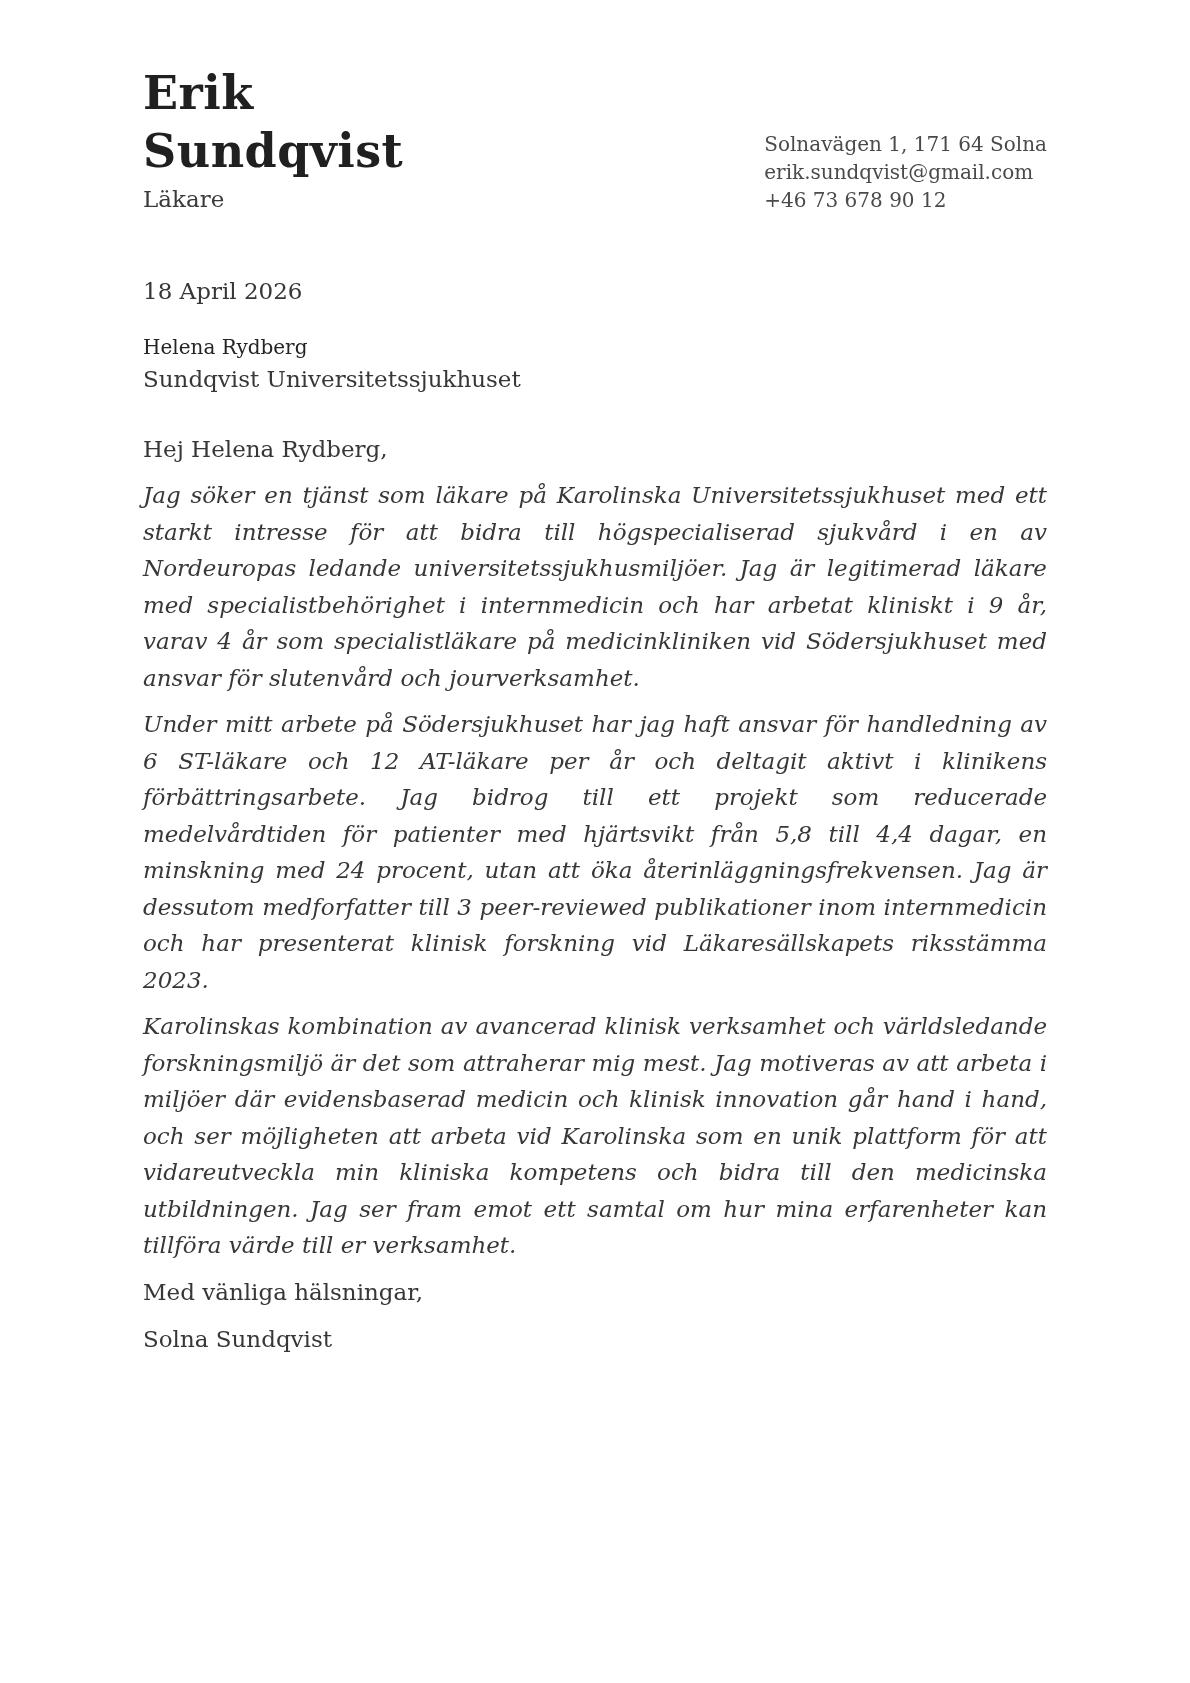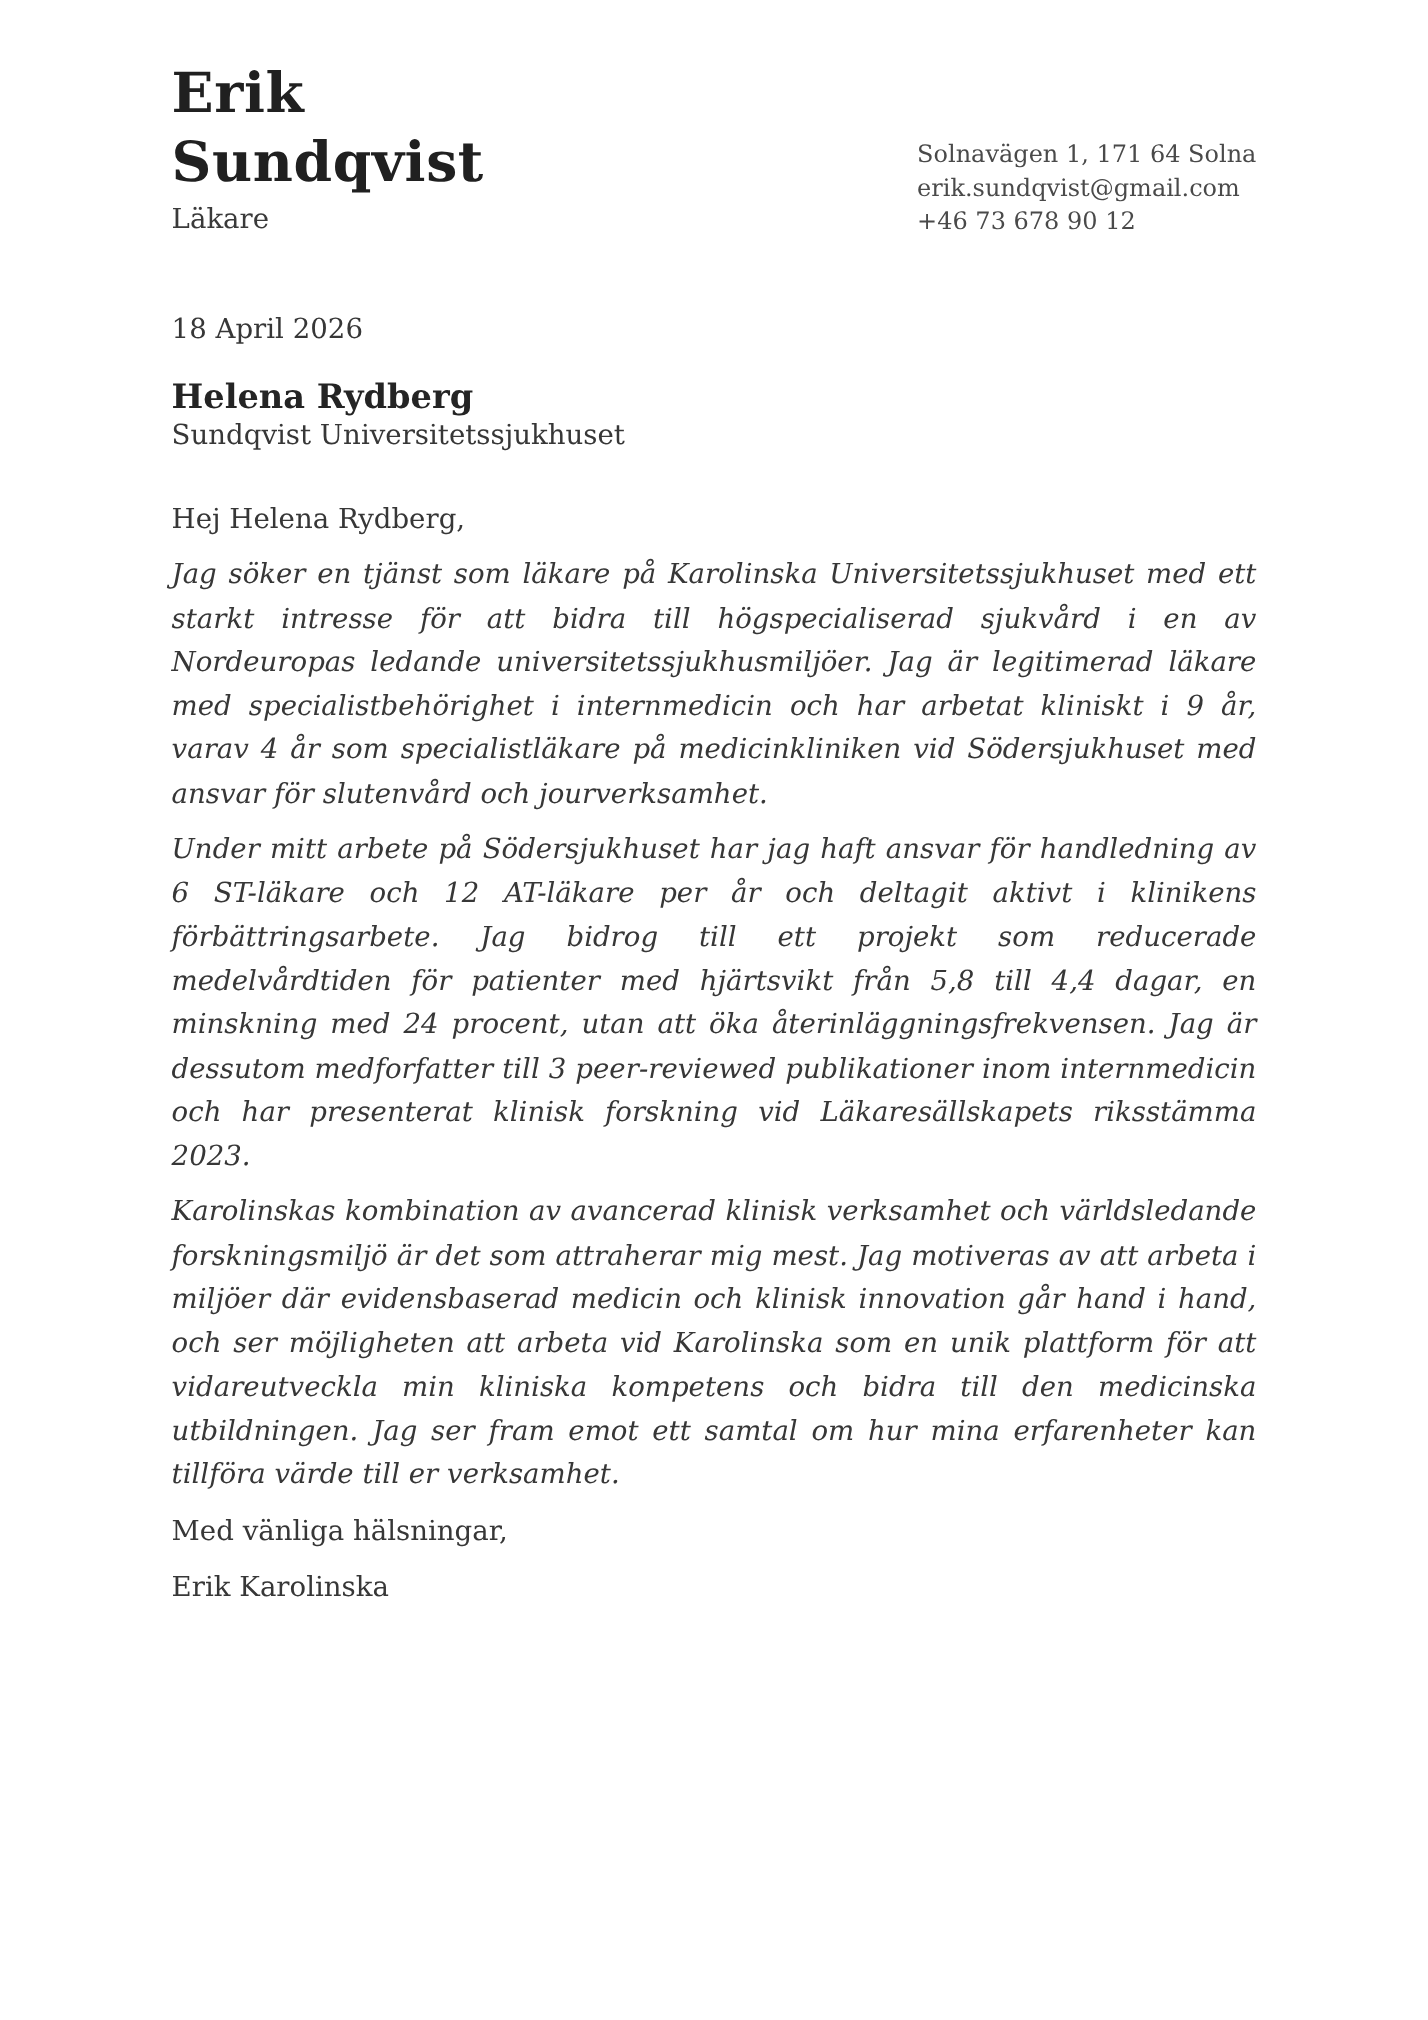"Erik" .page { padding: 48px 78px 0 78px -> 64px 78px 0 78px }
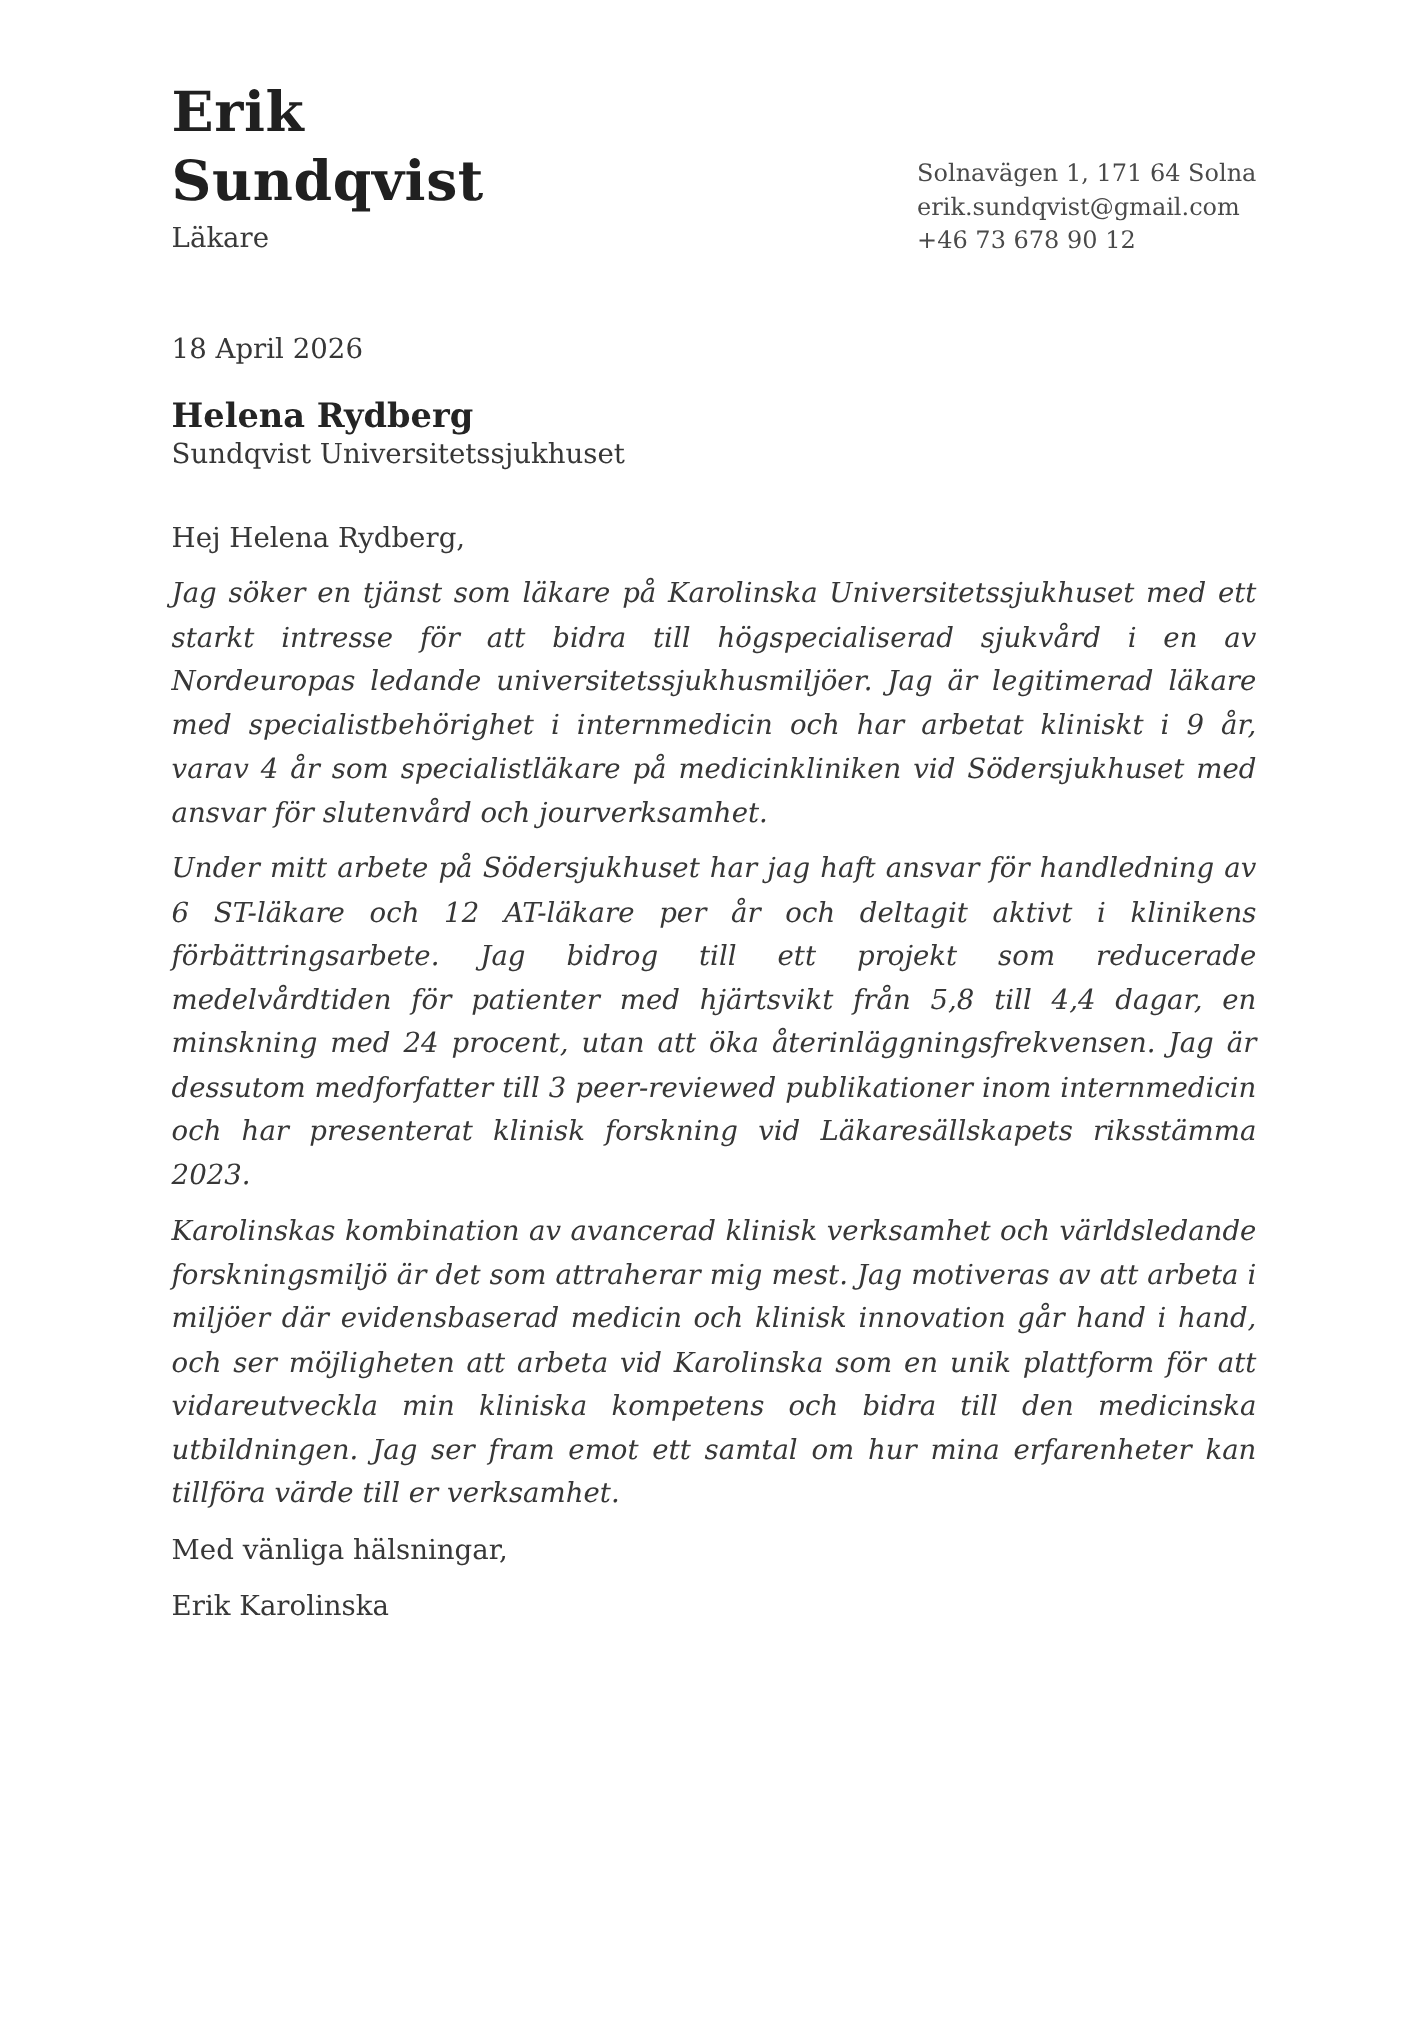"Helena Rydberg" .recipient-name { font-size: 28px -> 20px; font-weight: 700 -> 400 }
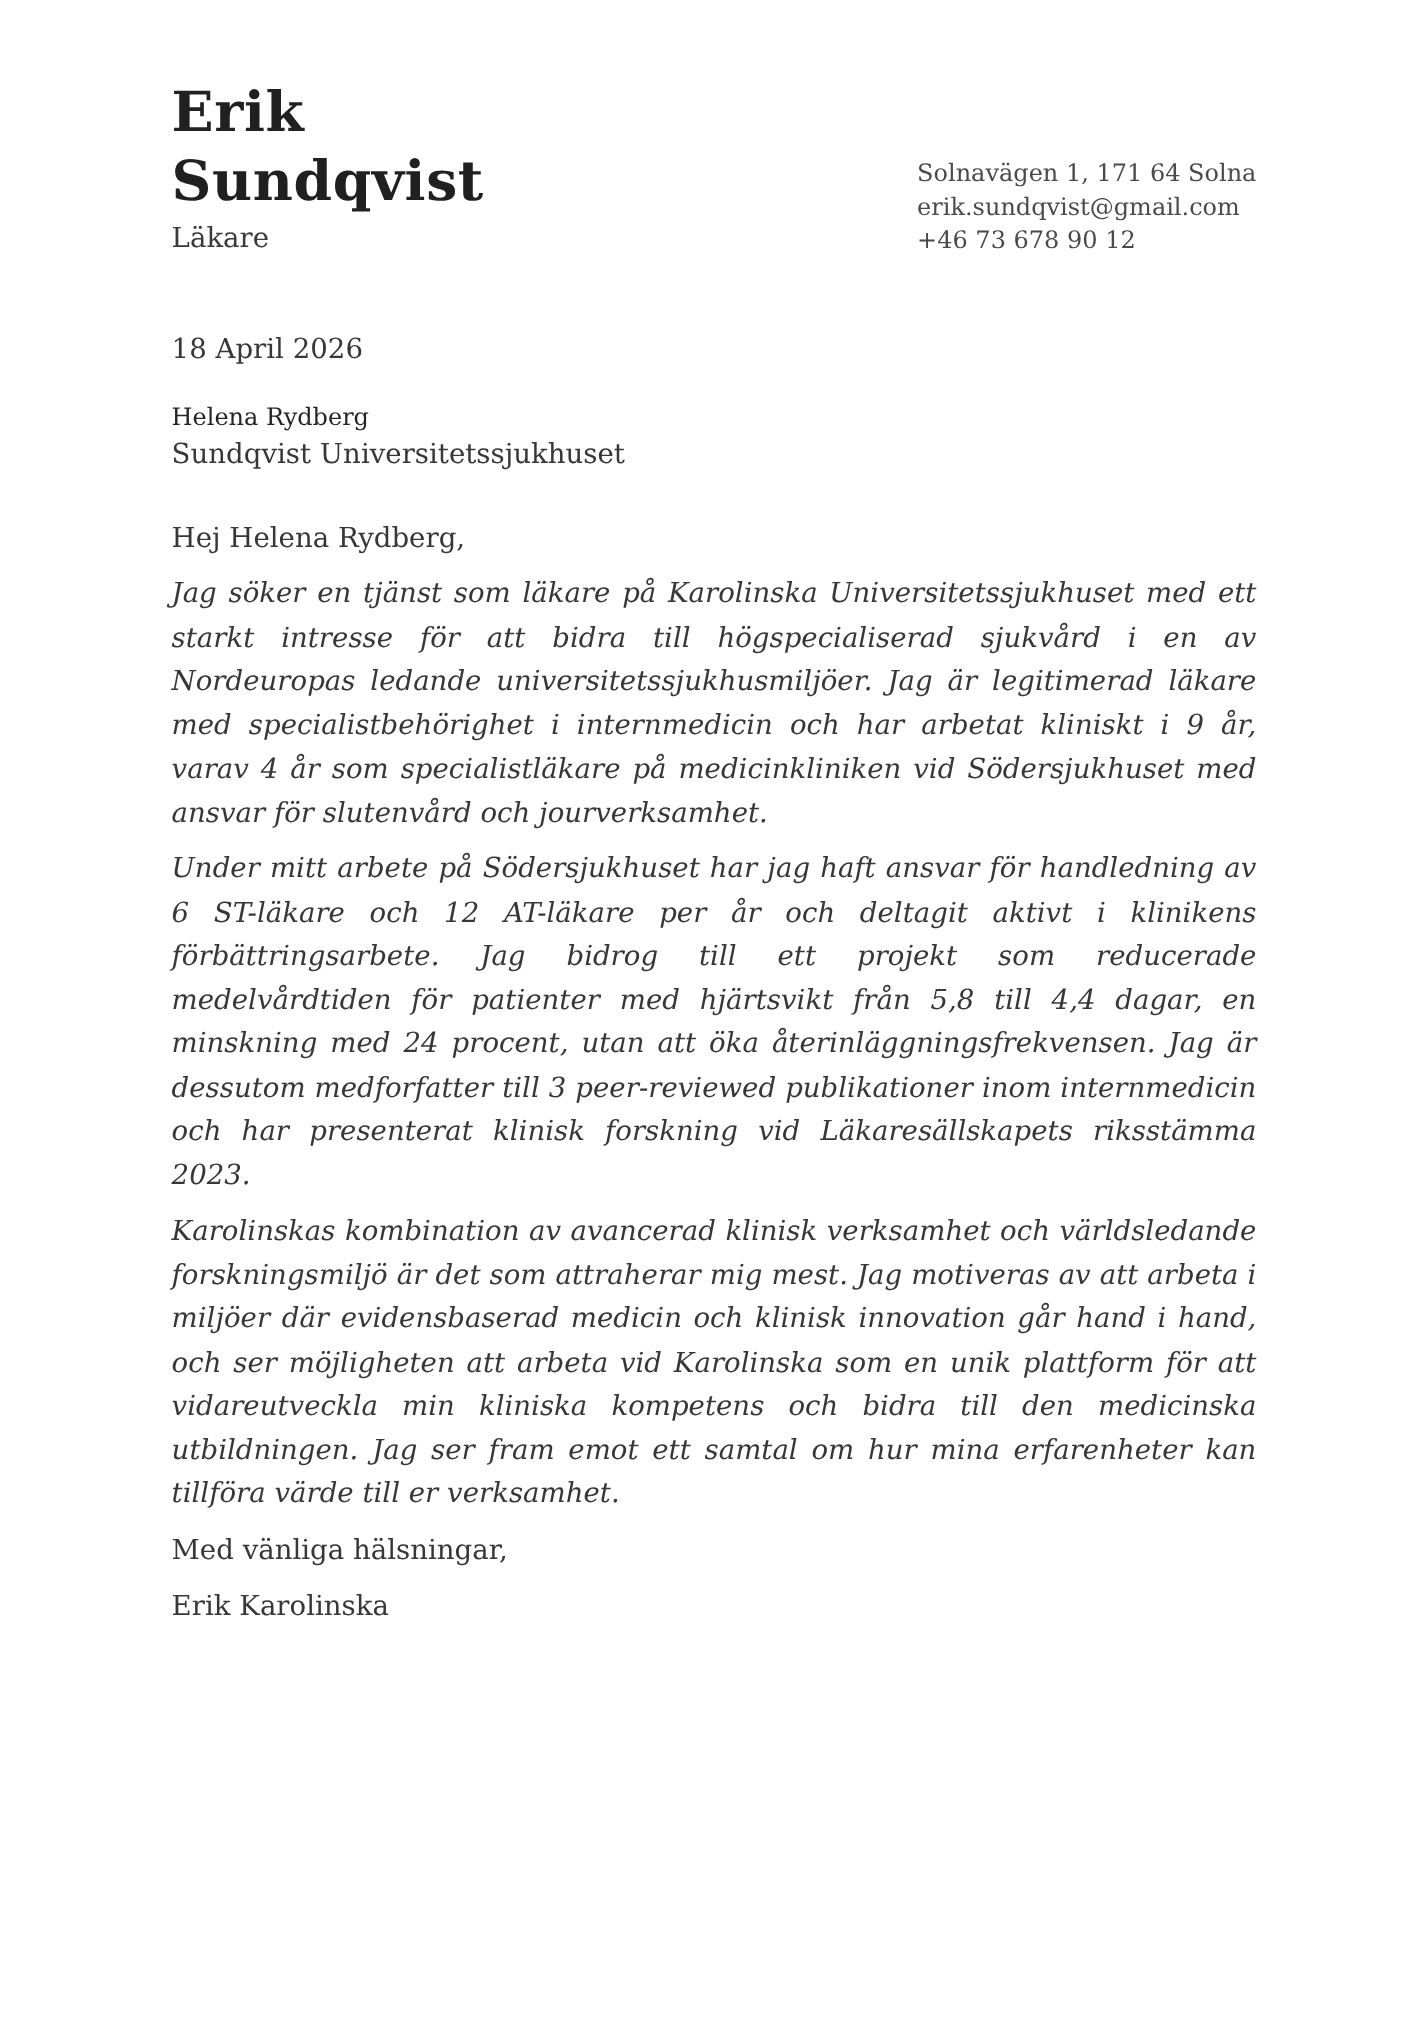"Erik Karolinska" p.signature { text: Erik Karolinska -> Solna Sundqvist }
